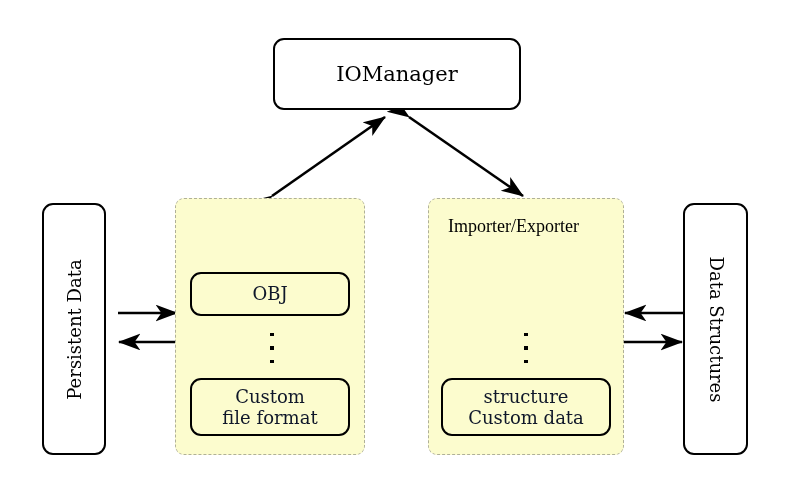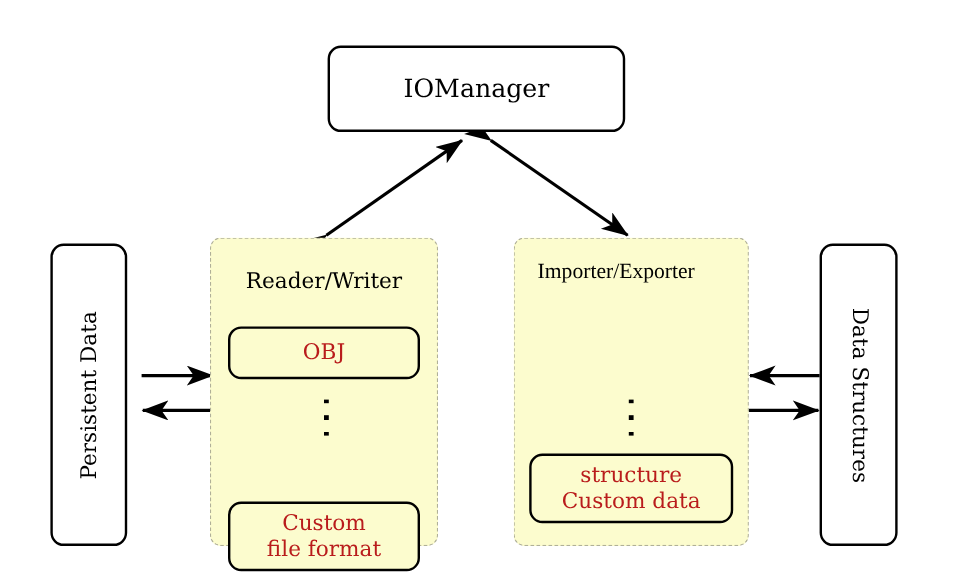"Reader/Writer" div.panel-title { html: <div>Reader/Writer</div> -> none }
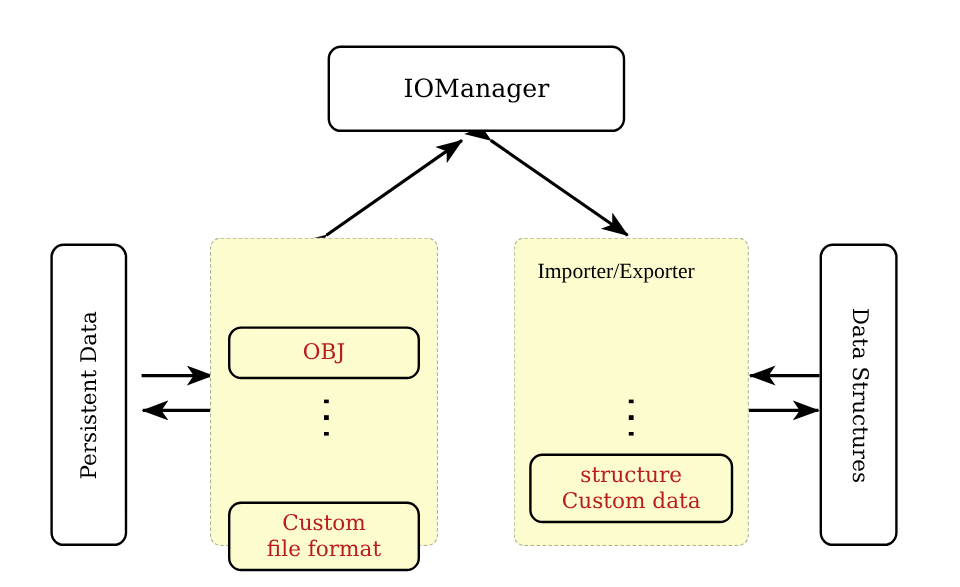"OBJ" .innerbox { color: #b91c1c -> #0f172a }
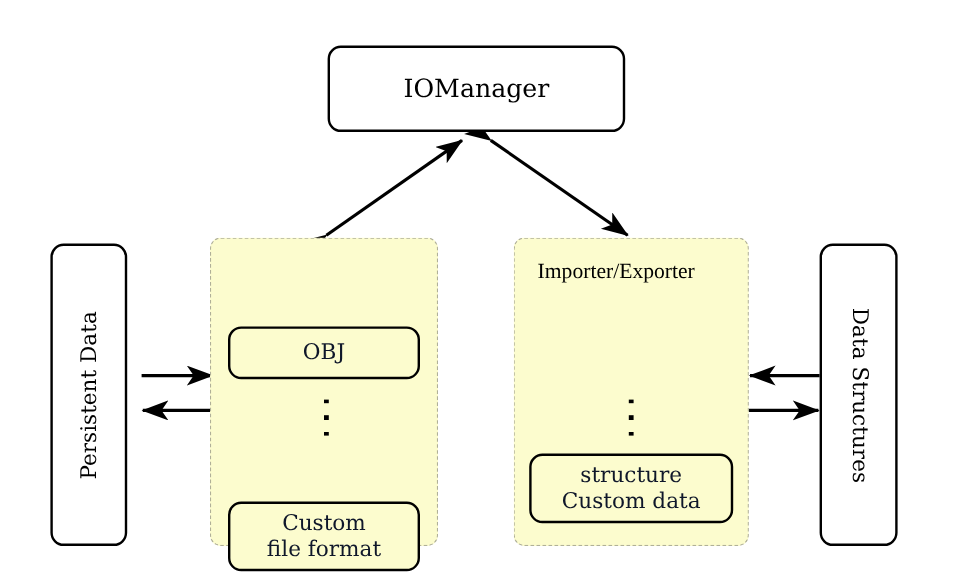"Custom" div.innerbox { margin-top: 40px -> none }
